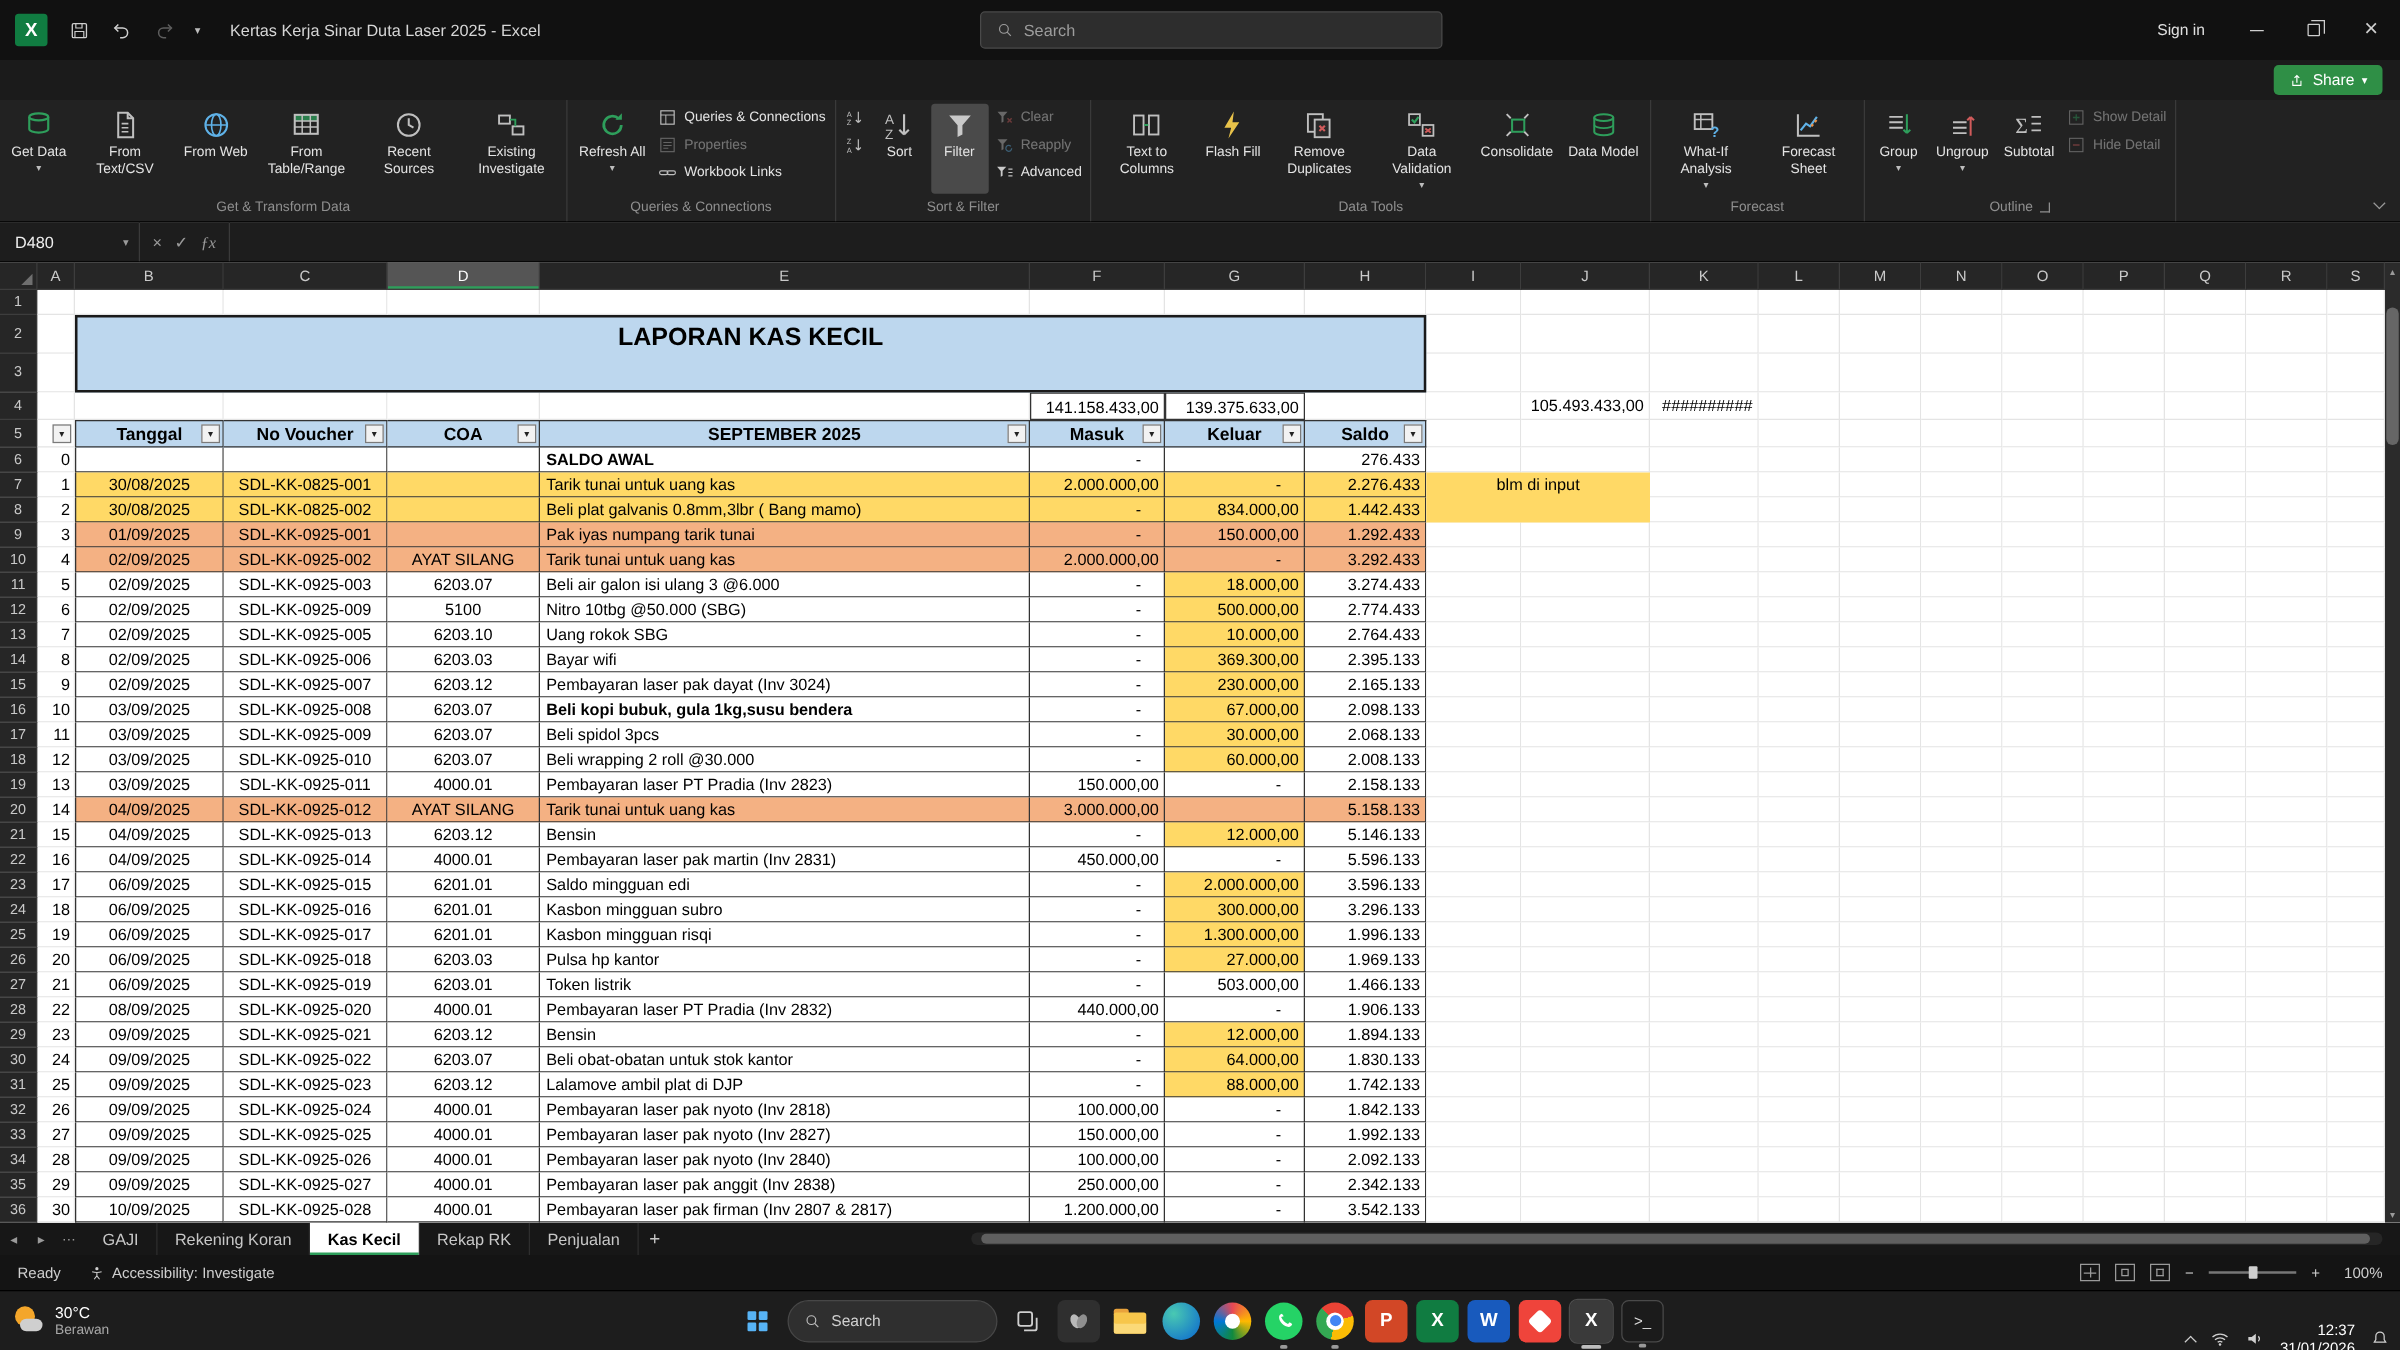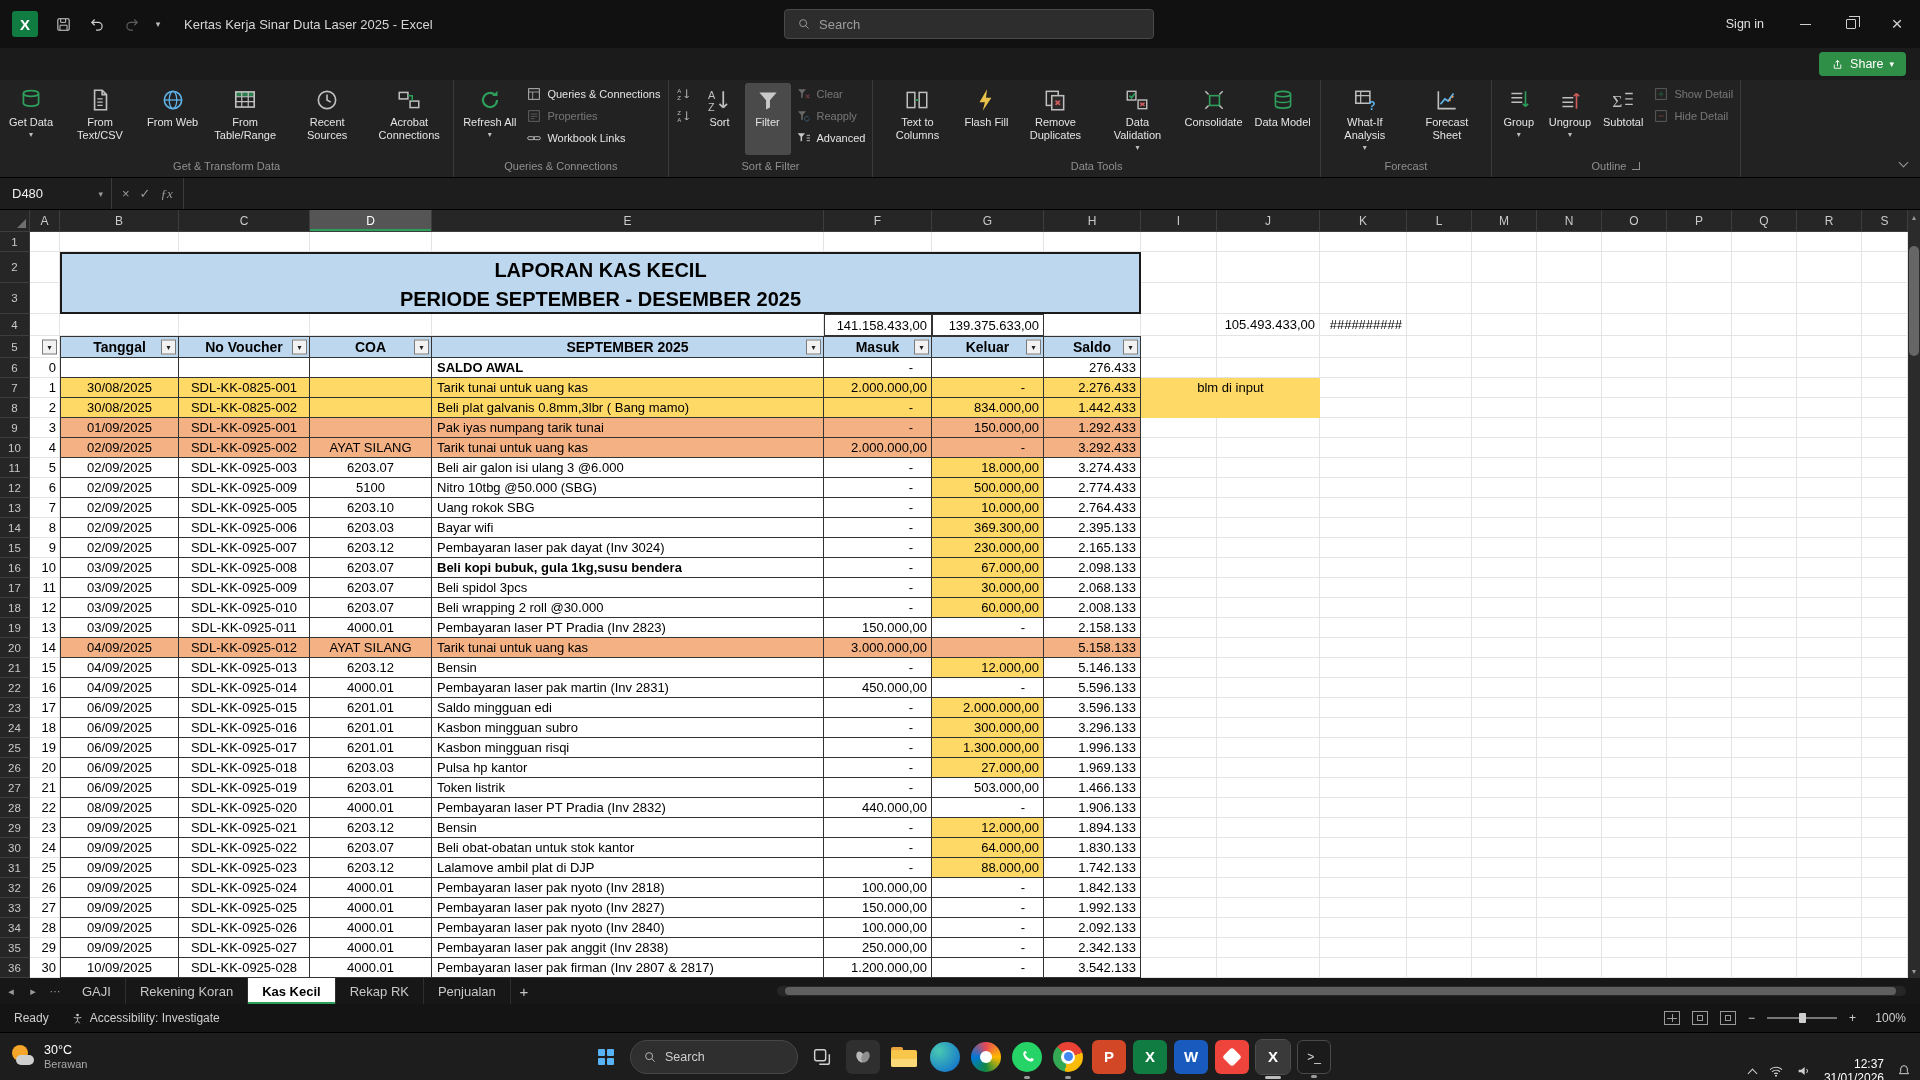"Acrobat Connections" span.lbl { text: Acrobat Connections -> Existing Investigate }
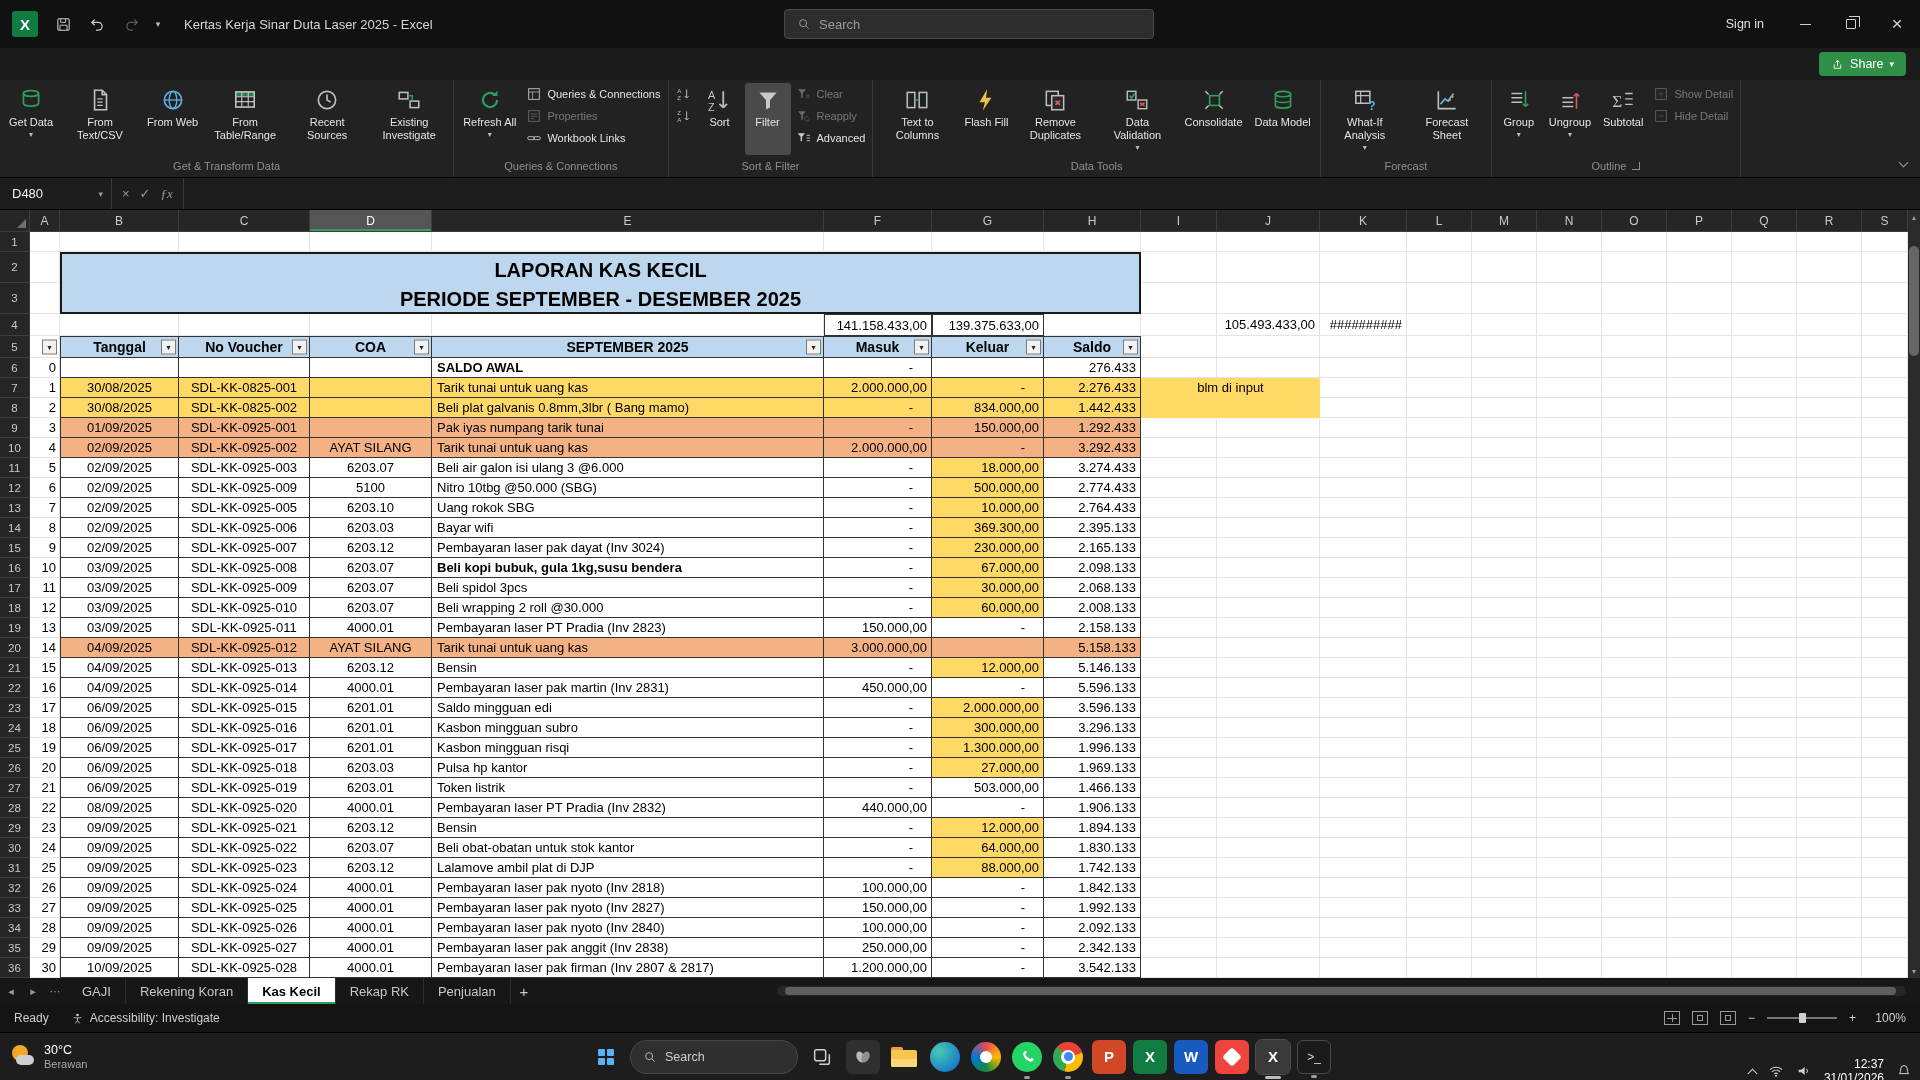"PERIODE SEPTEMBER - DESEMBER 2025" div { html: <div>PERIODE SEPTEMBER - DESEMBER 2025</div> -> none }
